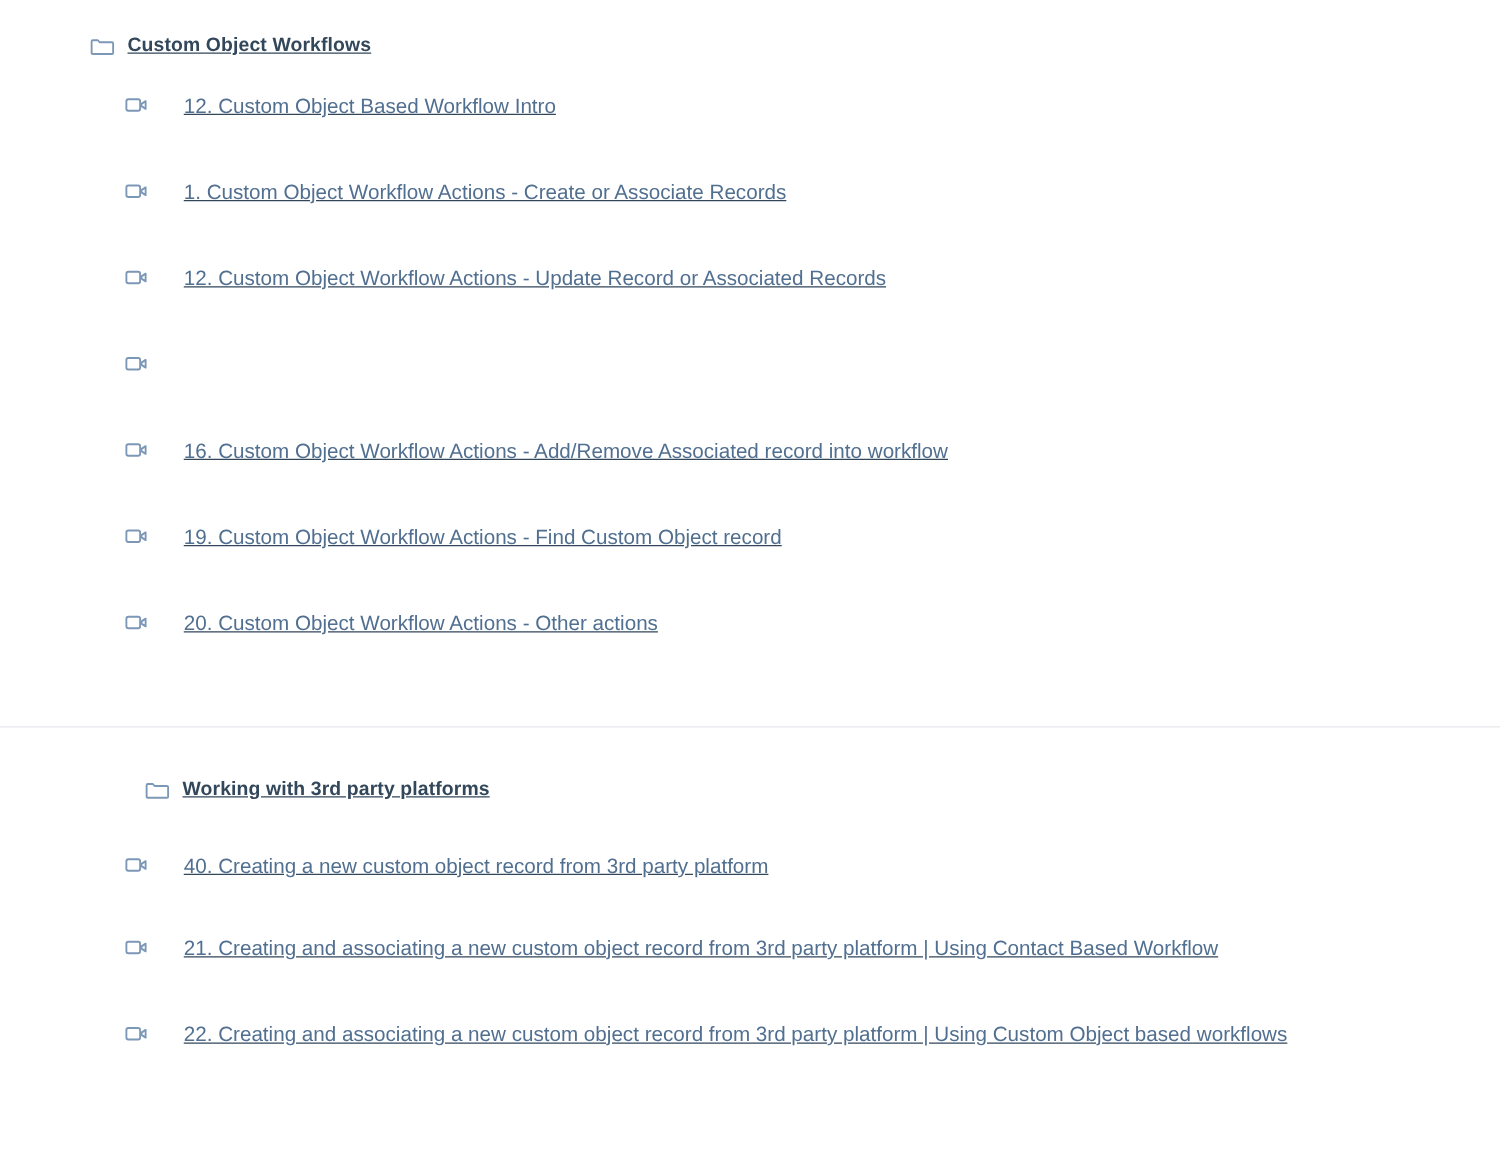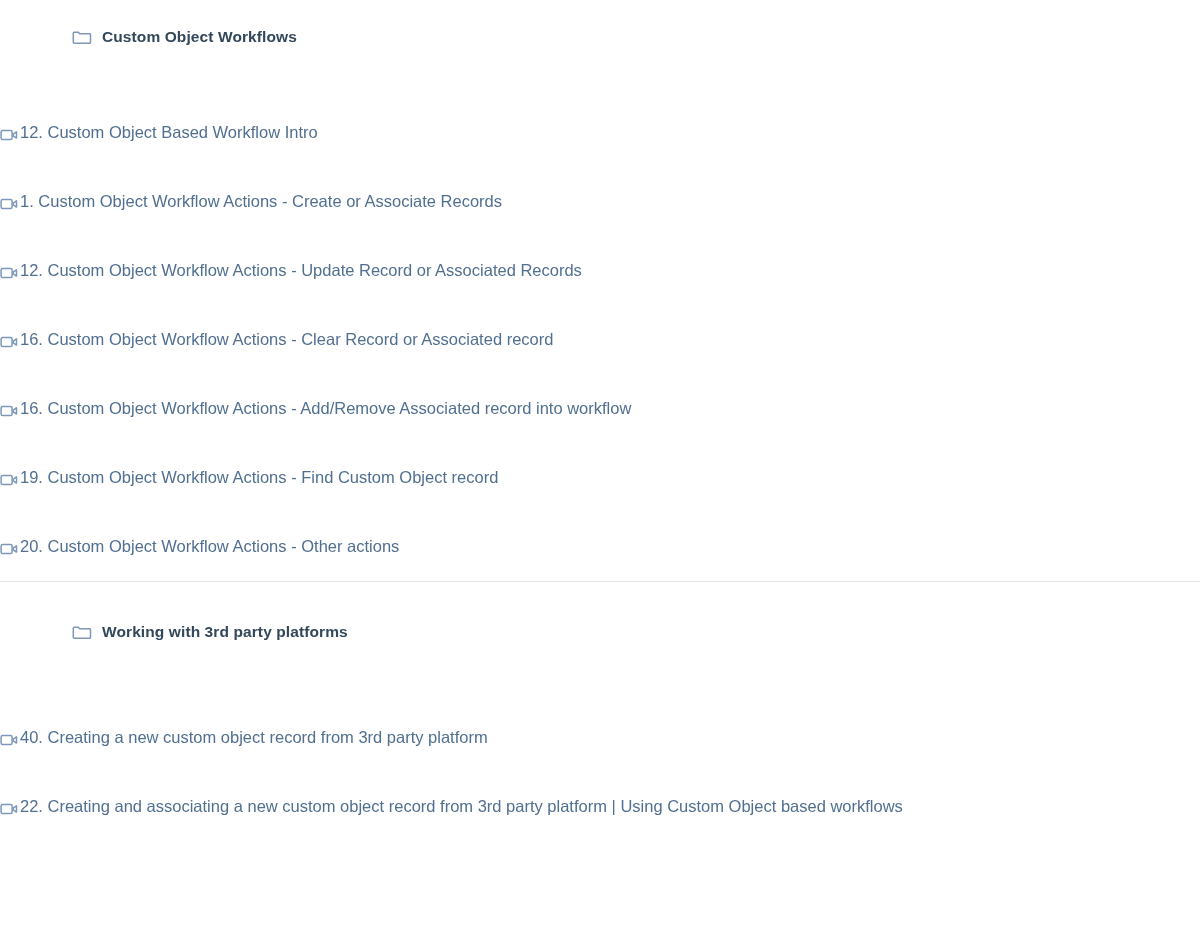"Custom Object Workflows" .section { text-decoration: none -> underline }
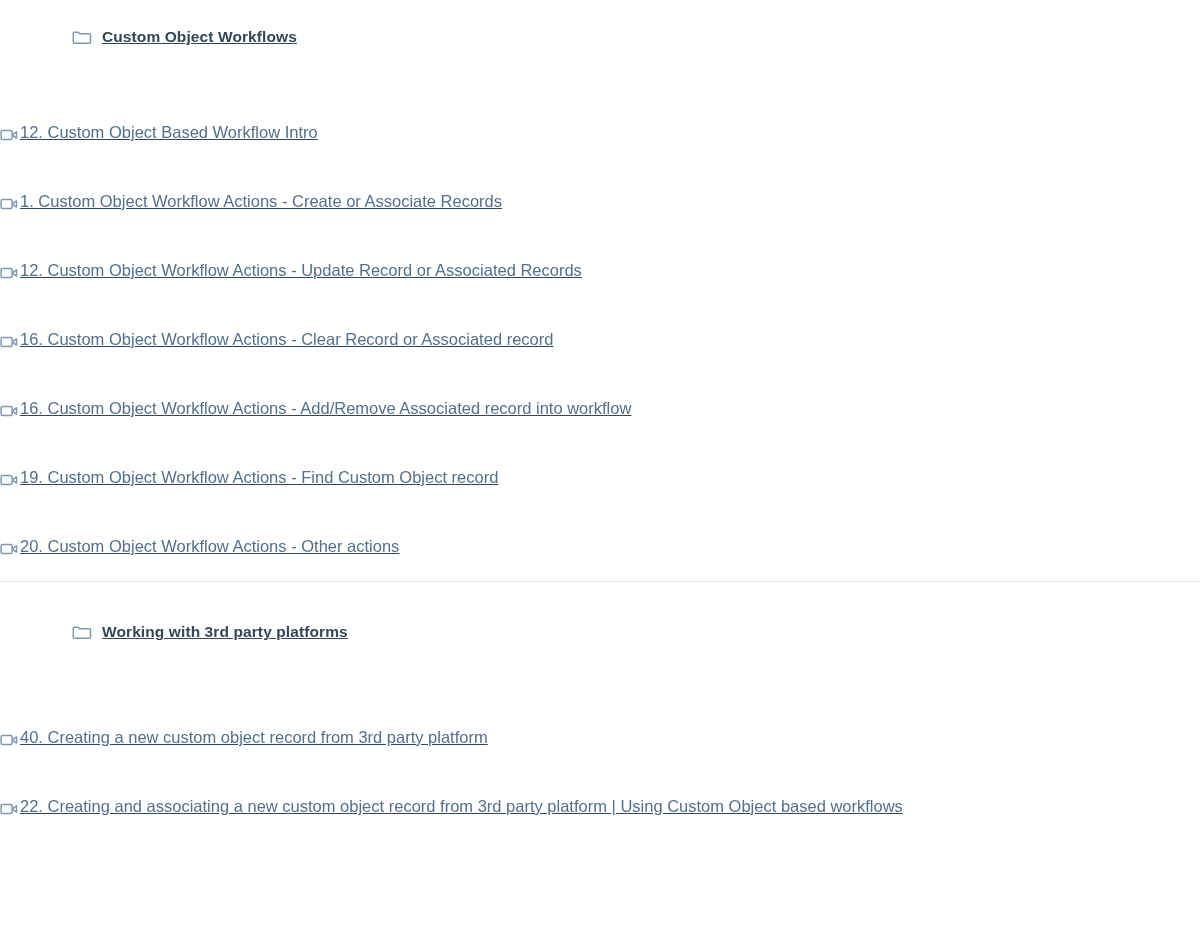"12. Custom Object Based Workflow" .lesson { align-items: flex-end -> flex-start; gap: 2px -> 29px; padding-left: none -> 100px }
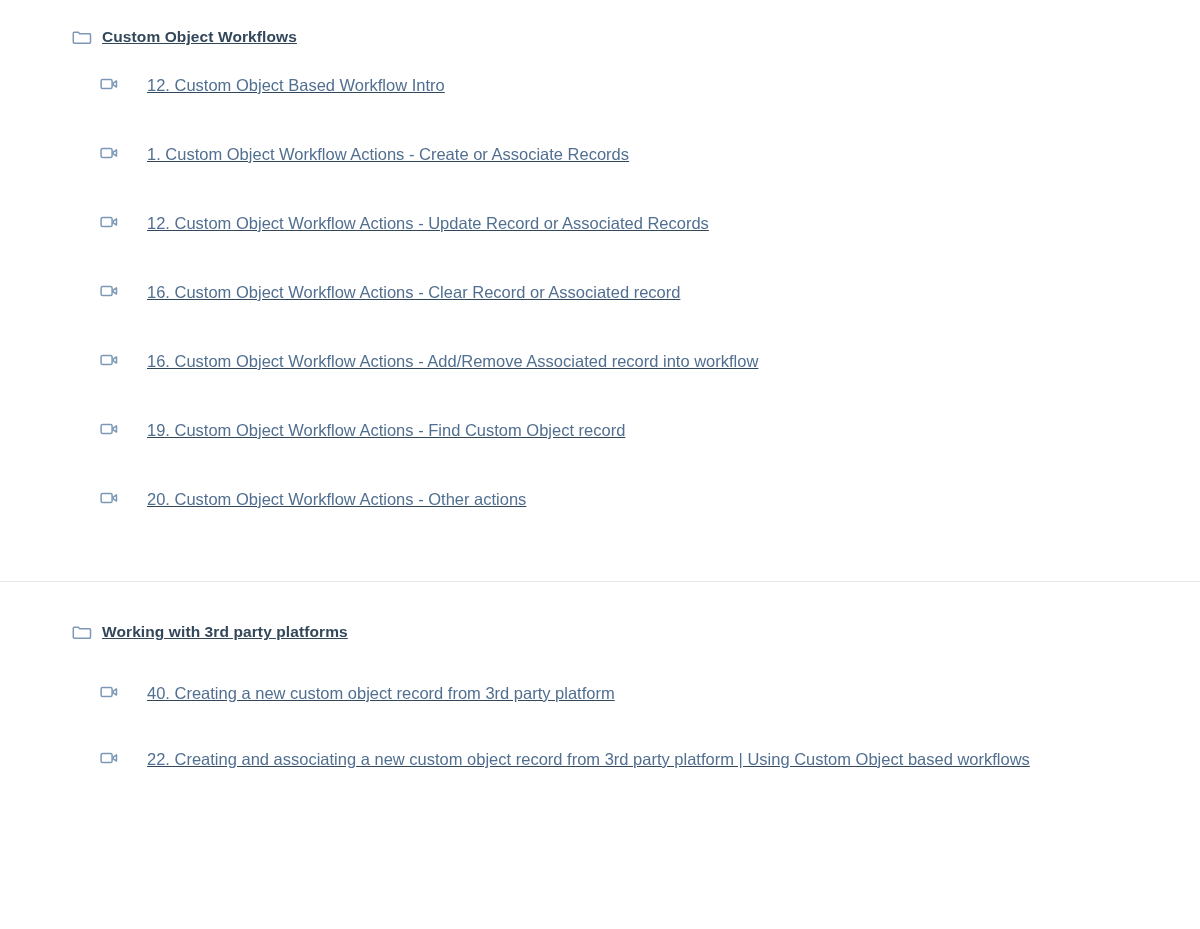"16. Custom Object Workflow Actions - Clear" span.lesson-label { html: <span>16. Custom Object Workflow Actions - Clear Record or Associated record</span> -> none }
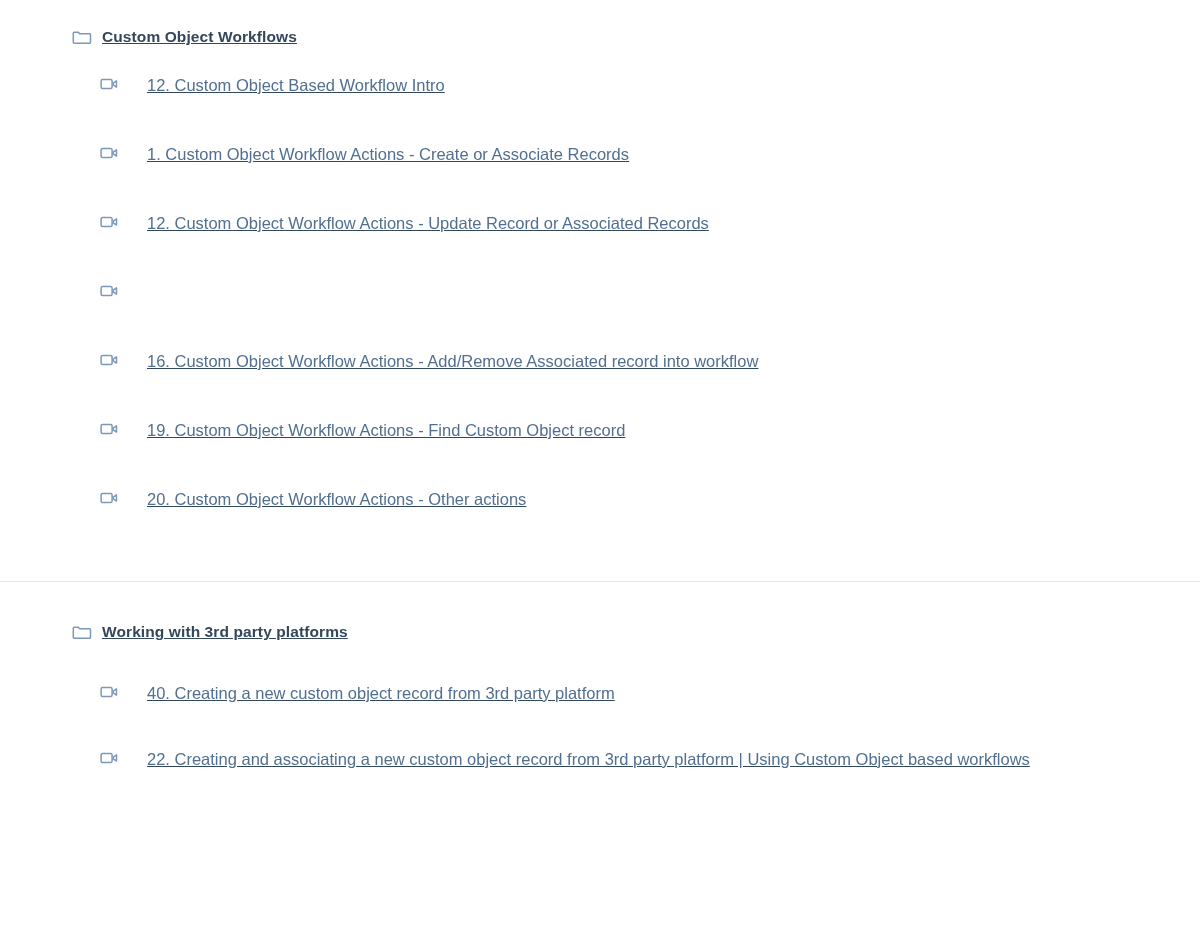"Working with 3rd party platforms" .section:nth-child(2) .section-header { margin-left: none -> 44px }
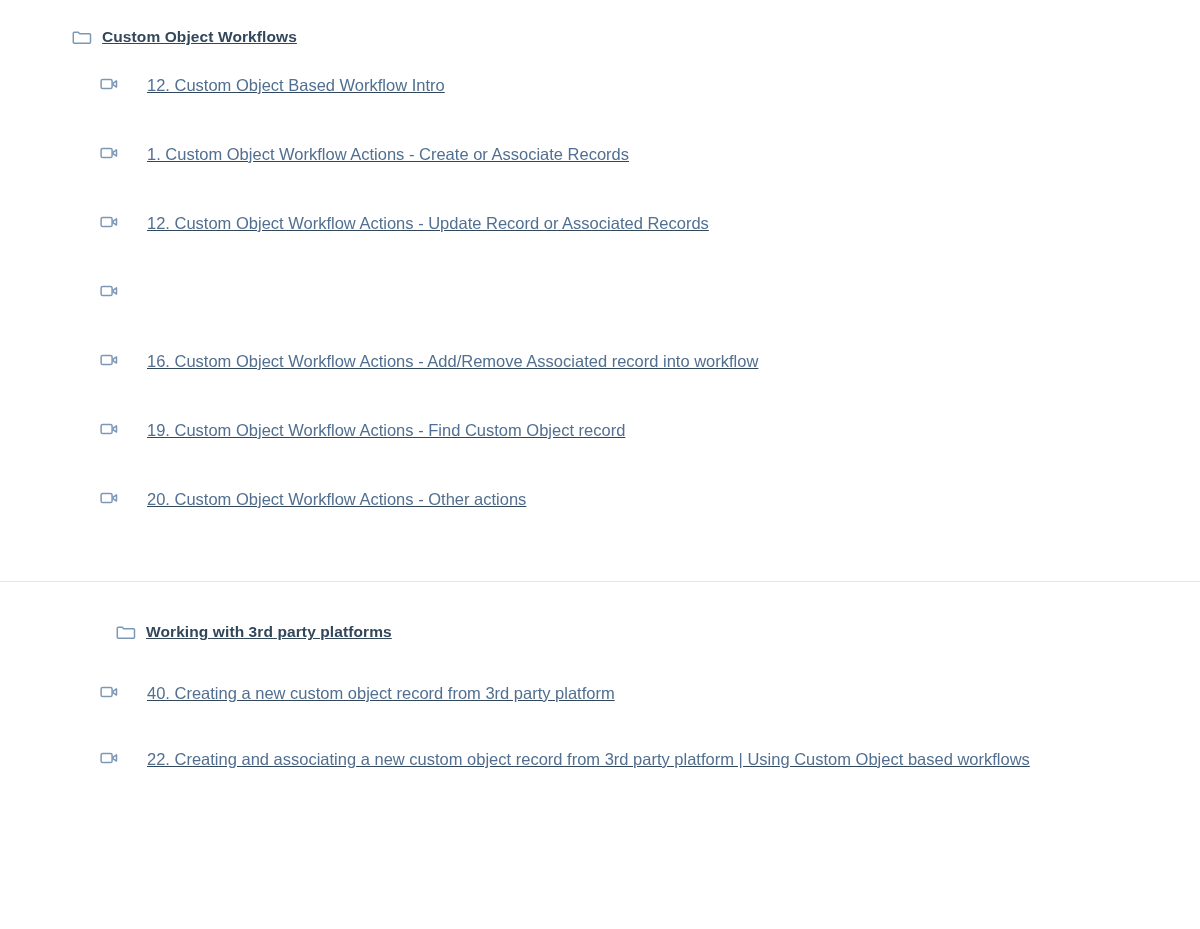"21. Creating and associating a" li.lesson { html: none -> <li> <span> <svg> <rect></rect> <path></path> </svg> </span> <span>21. Creating and associating a new custom object record from 3rd party platform | Using Contact Based Workflow</span> </li> }
